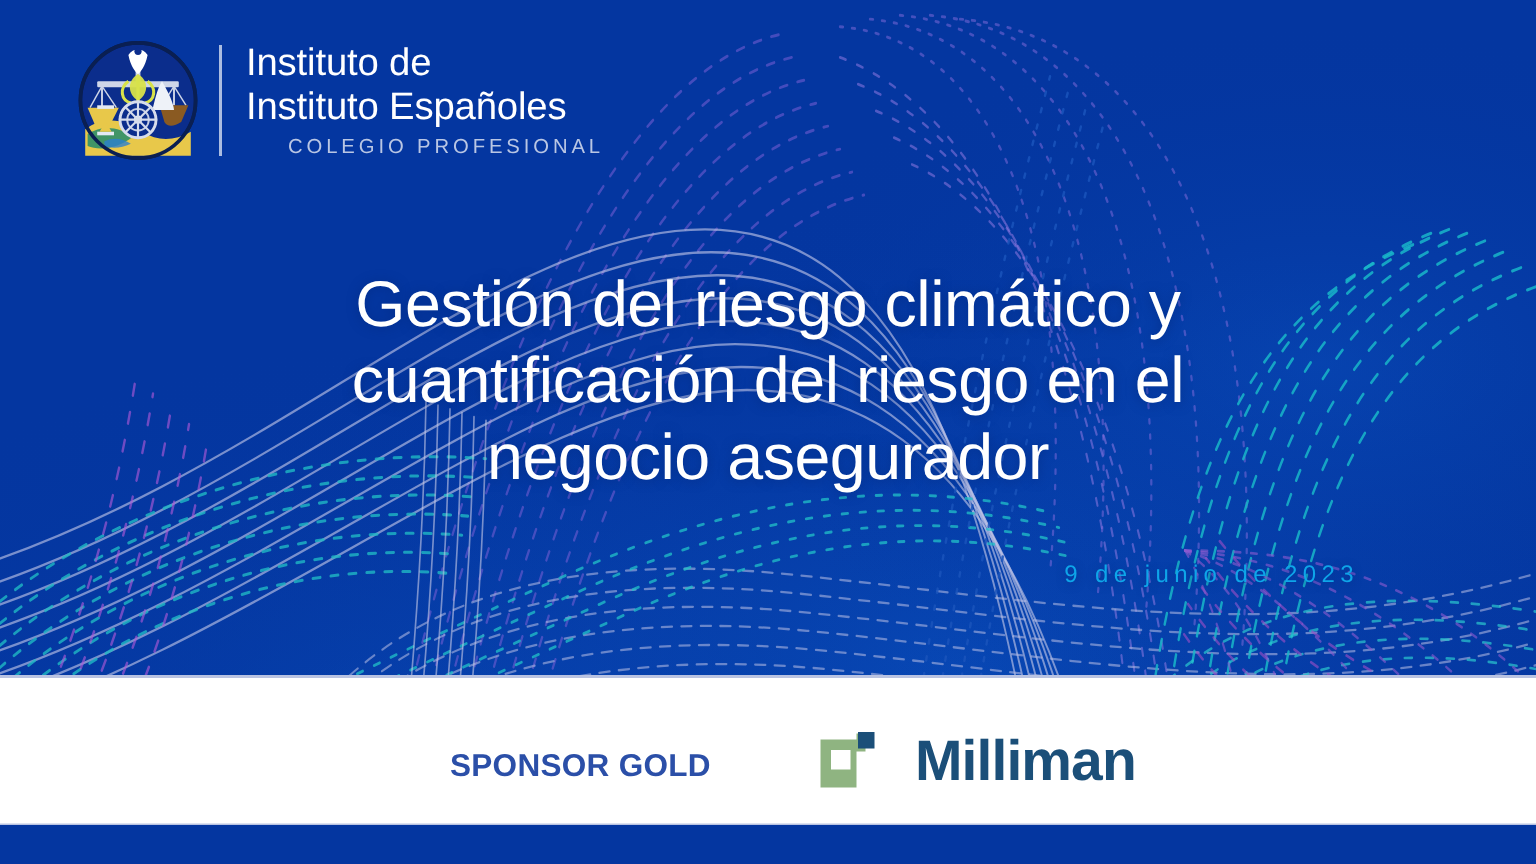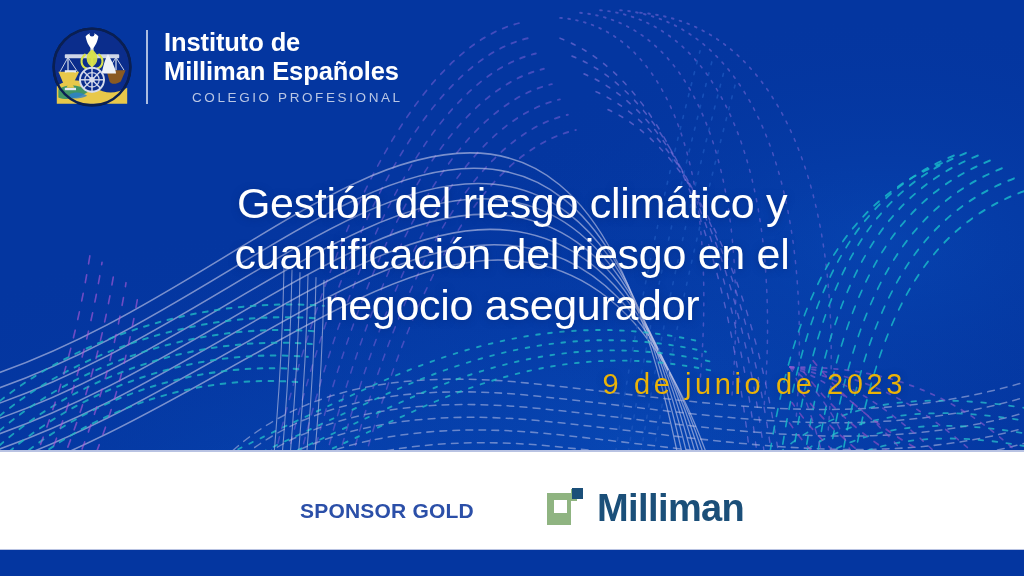"Instituto de" .logo-l1,.logo-l2 { font-weight: 700 -> 400 }
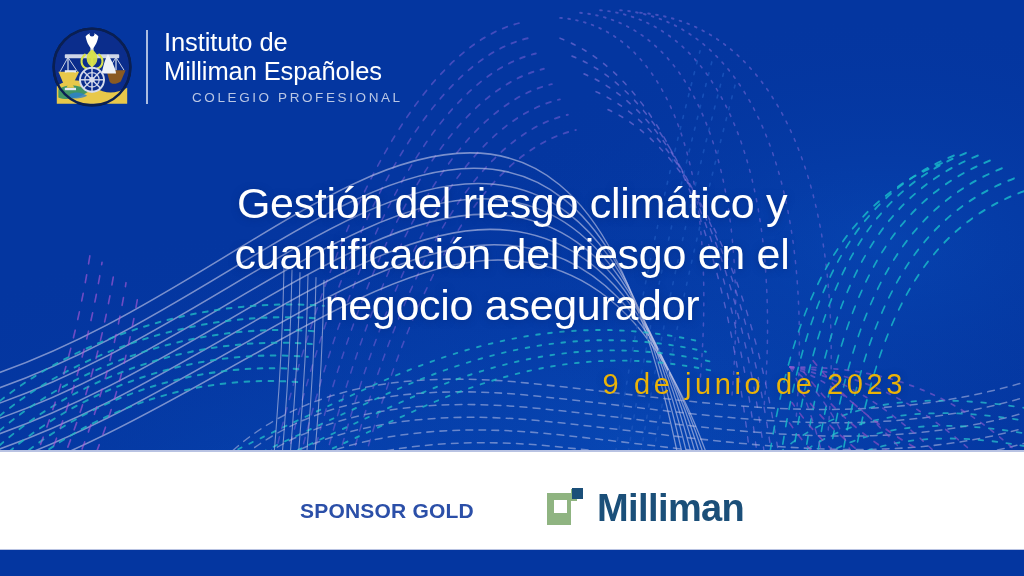"Milliman Españoles" span.logo-l2 { text: Milliman -> Instituto }
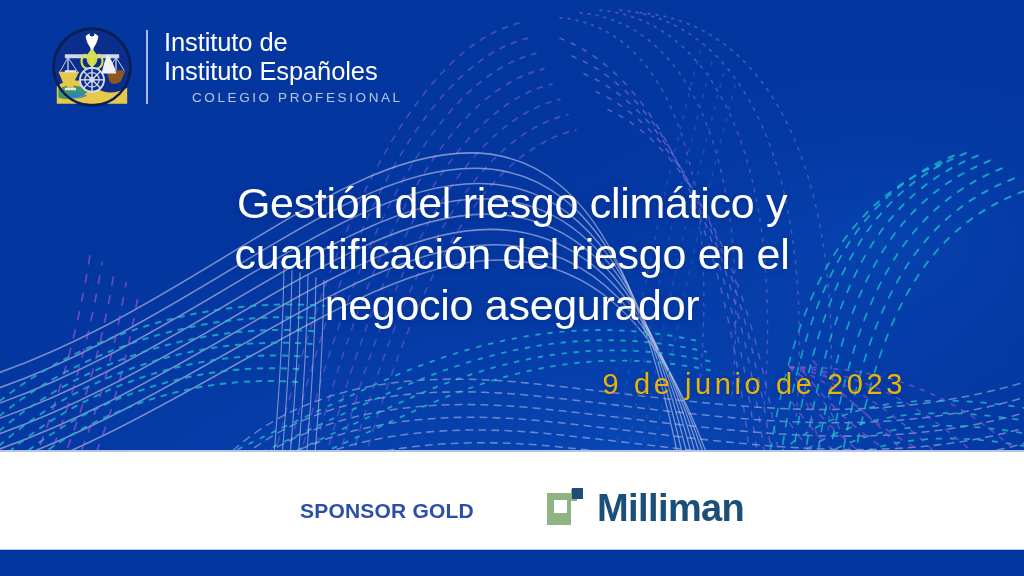"9 de junio de 2023" .date { color: #eab308 -> #0ea5e9; font-size: 29px -> 16px }
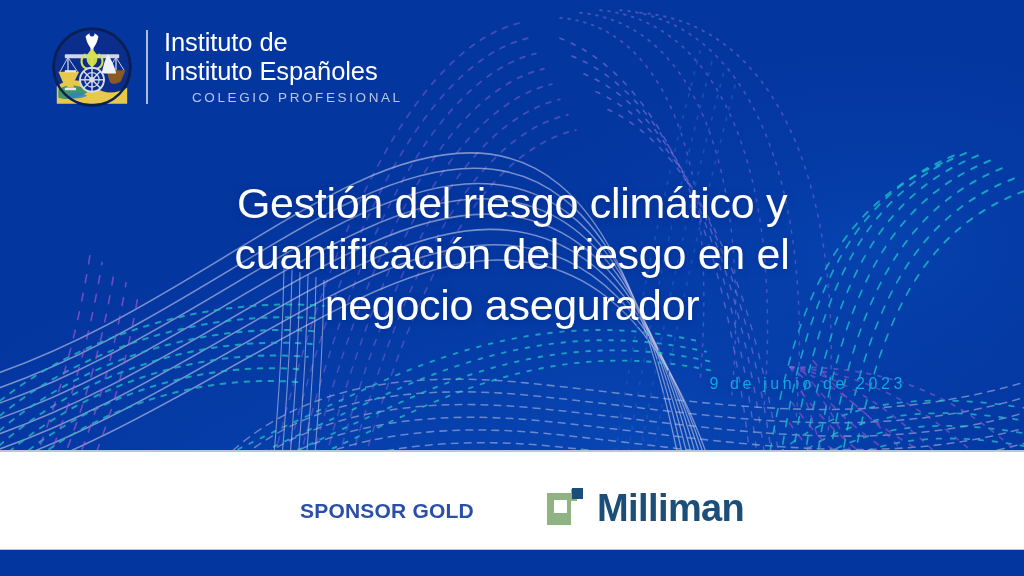"Milliman" .milliman { gap: 6px -> 19px }
